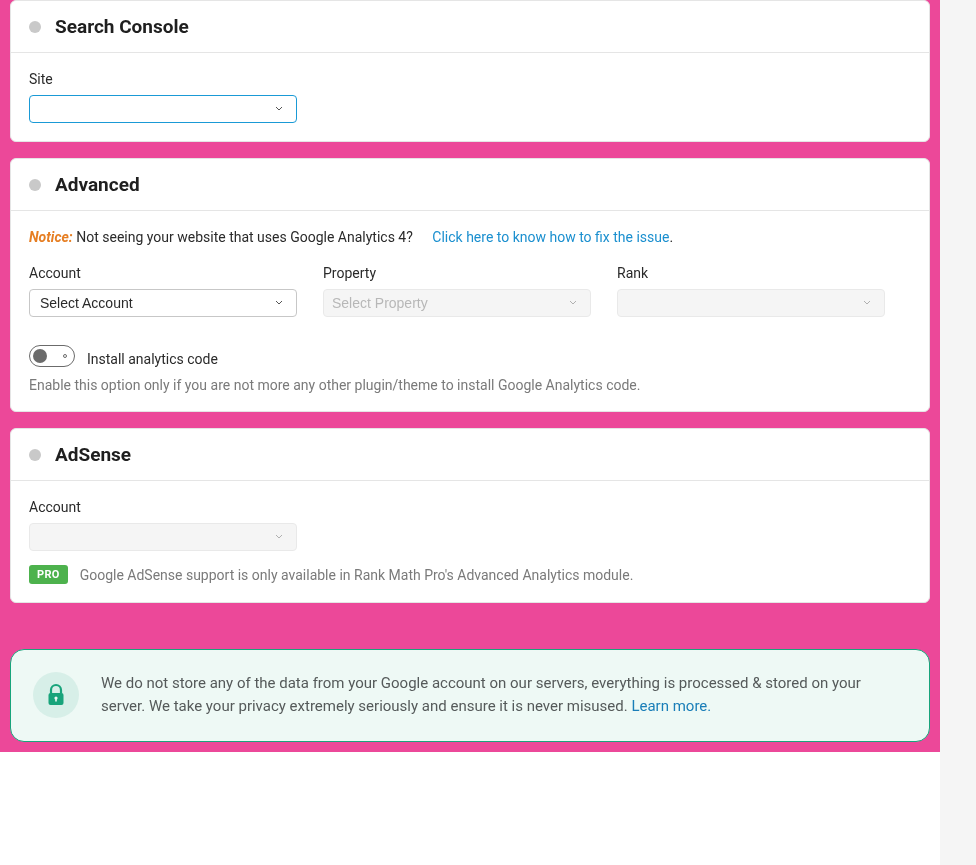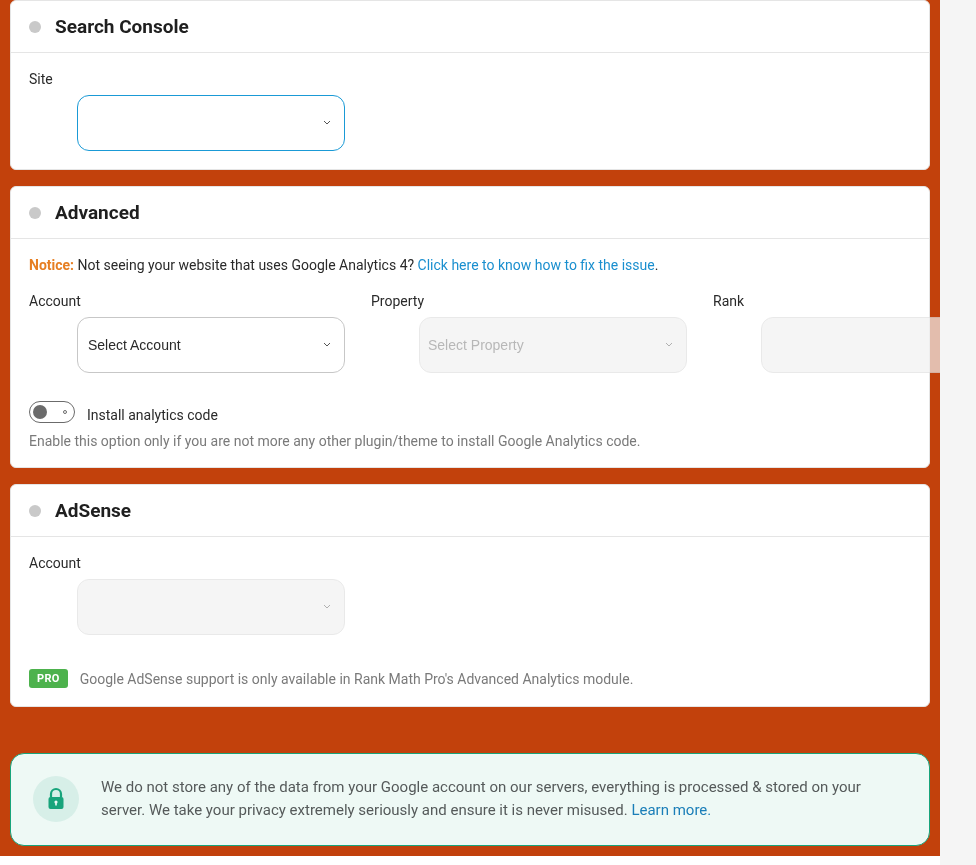"Search Console" .main-area { background: #c2410c -> #ec4899 }
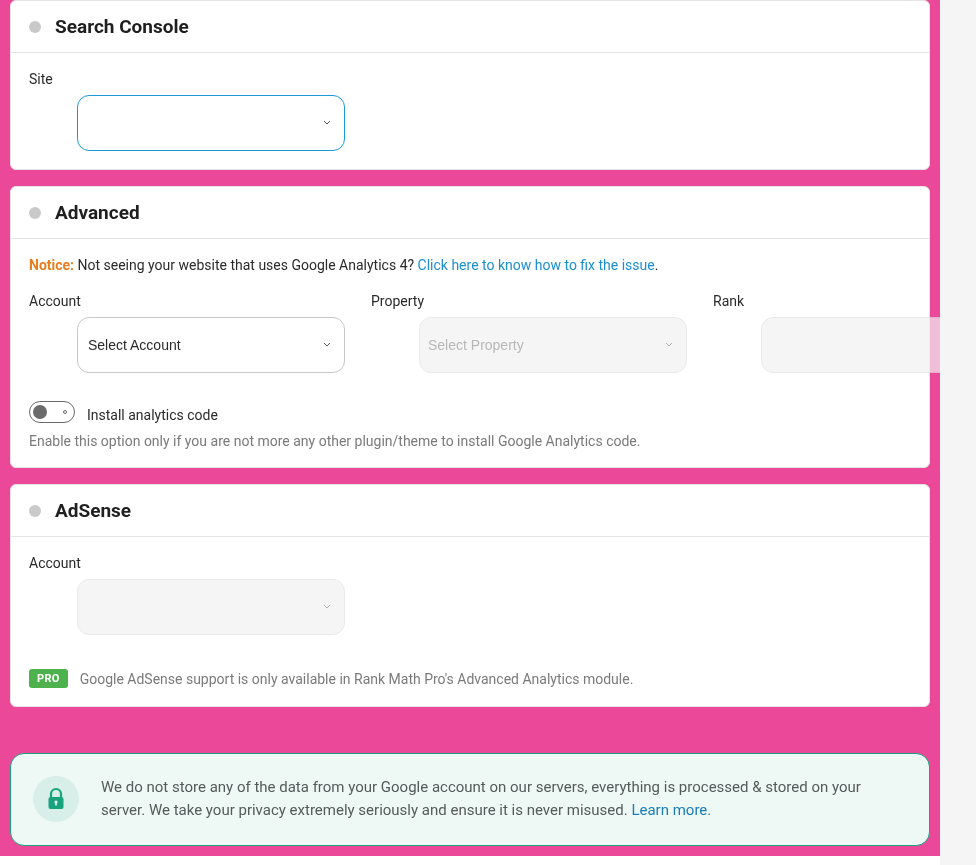"Notice:" .notice-strong { font-style: none -> italic }
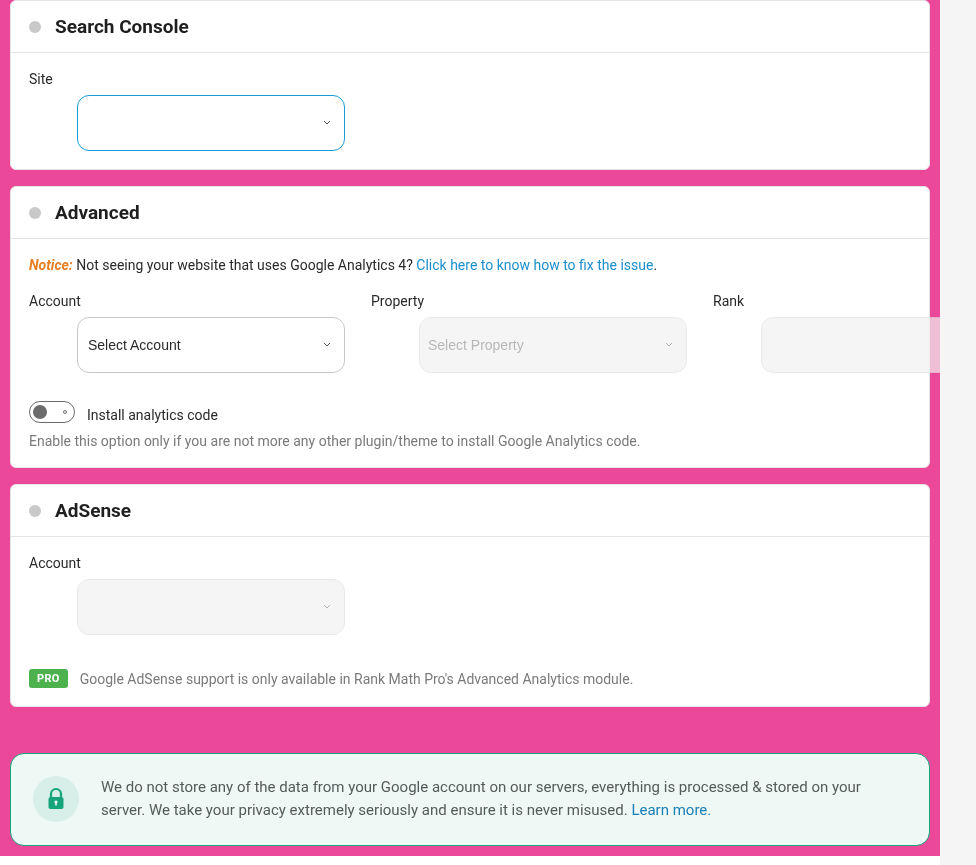"Click here to know how" .notice-link { margin-left: none -> 16px }
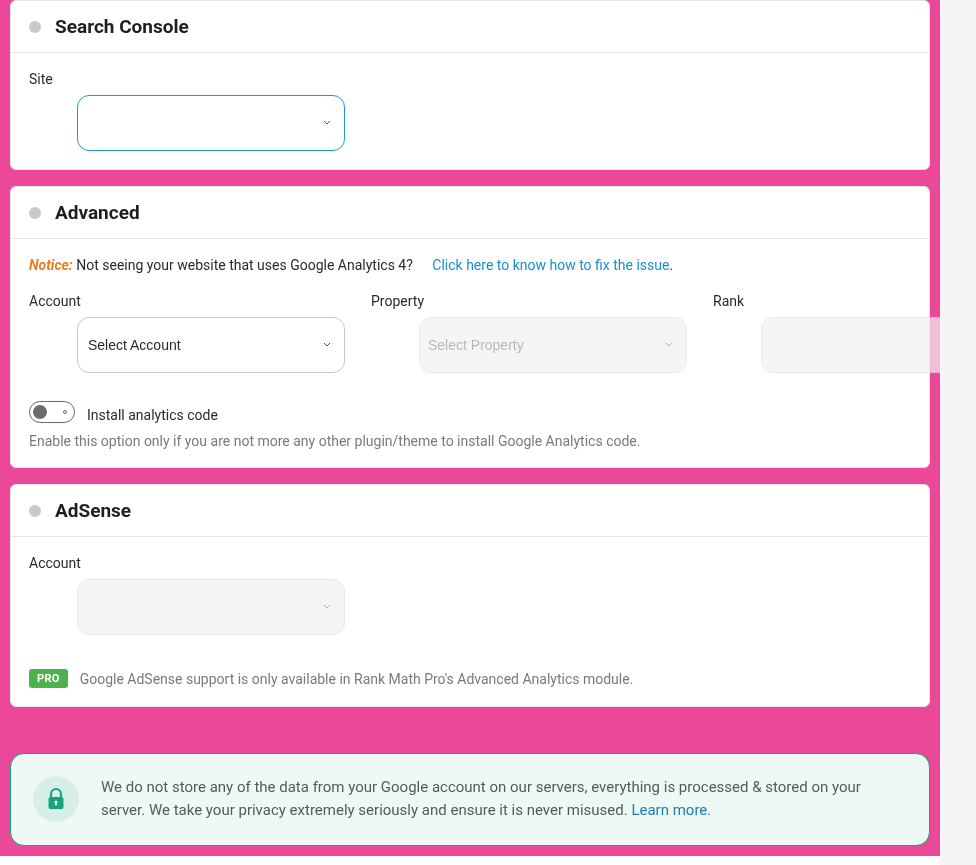"Select Account" .select { border-radius: 12px -> 4px; height: 56px -> 28px; margin-left: 48px -> none }
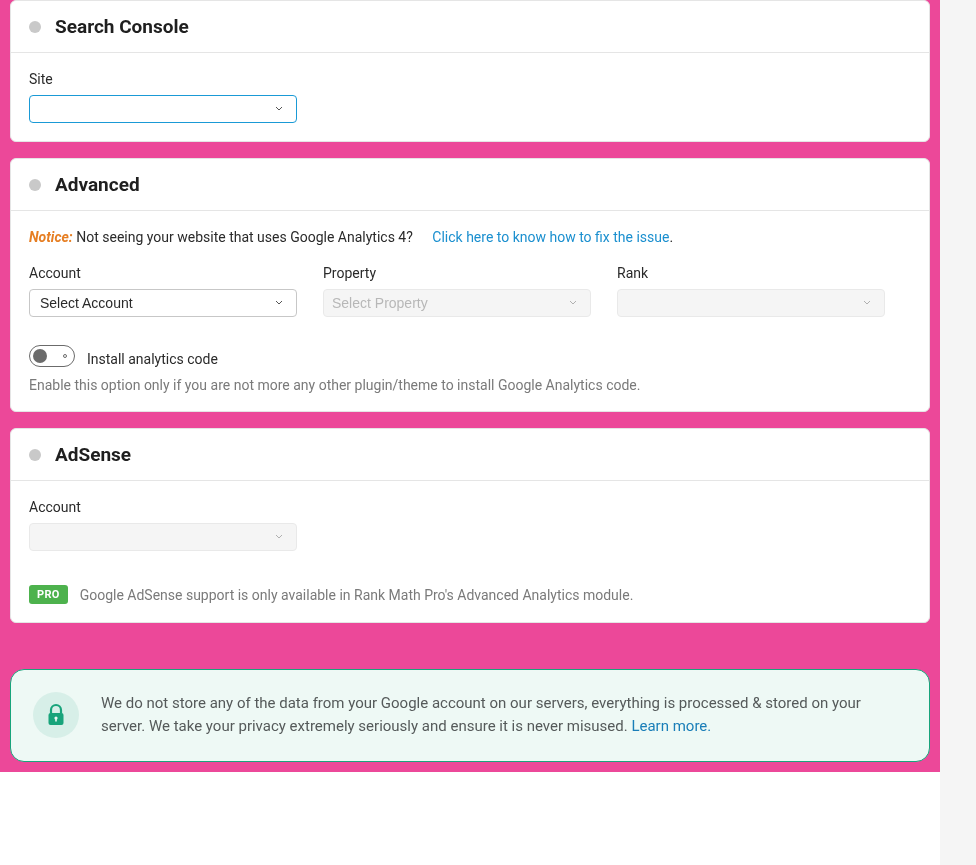"PRO" .pro-row { margin-top: 34px -> 14px }
